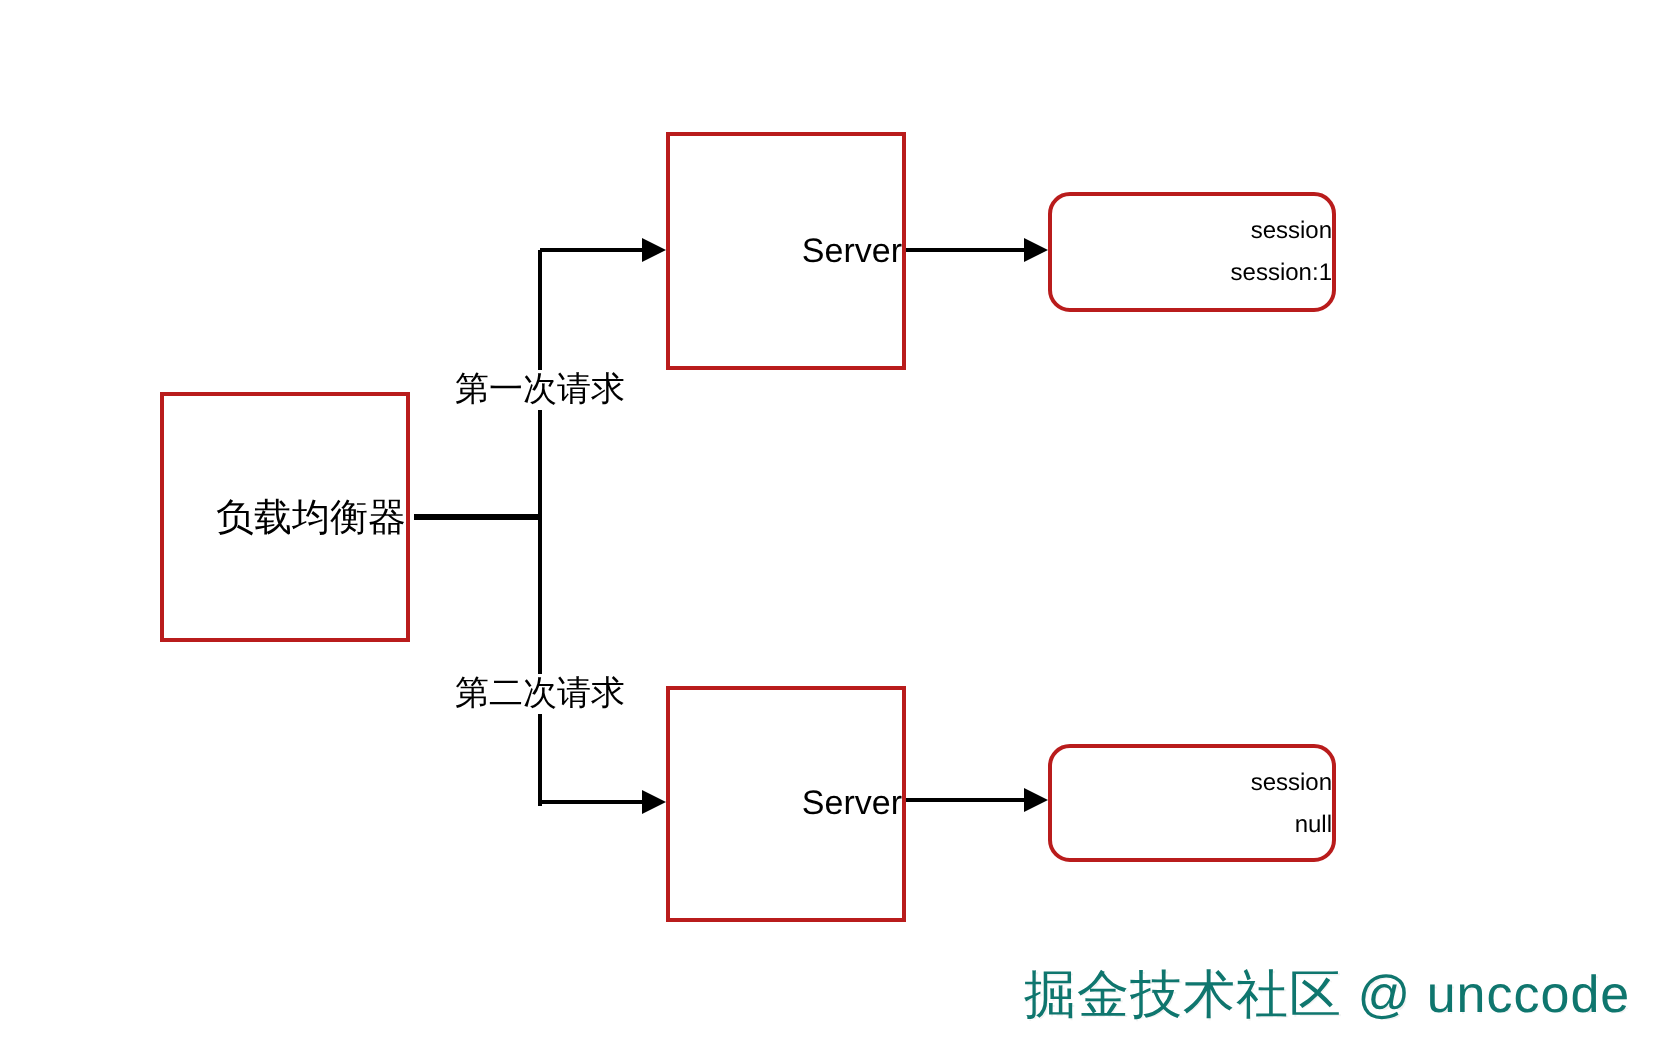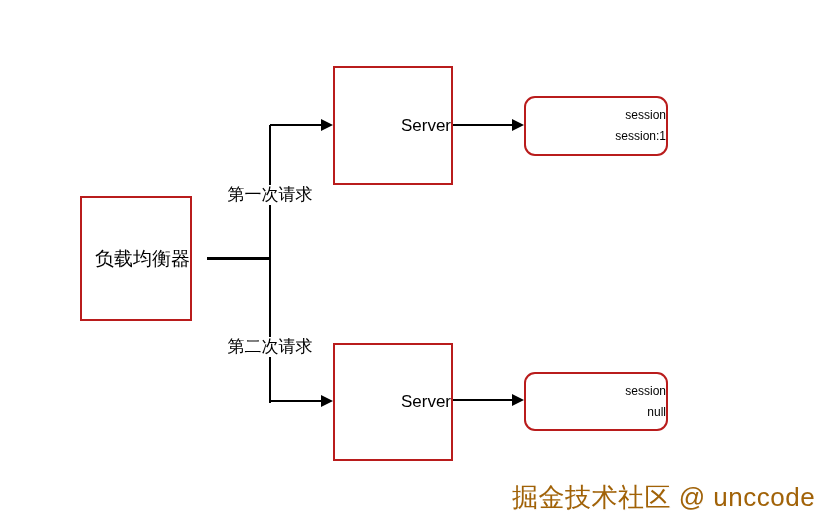"负载均衡器" .node.rect-lb { width: 112px -> 125px }
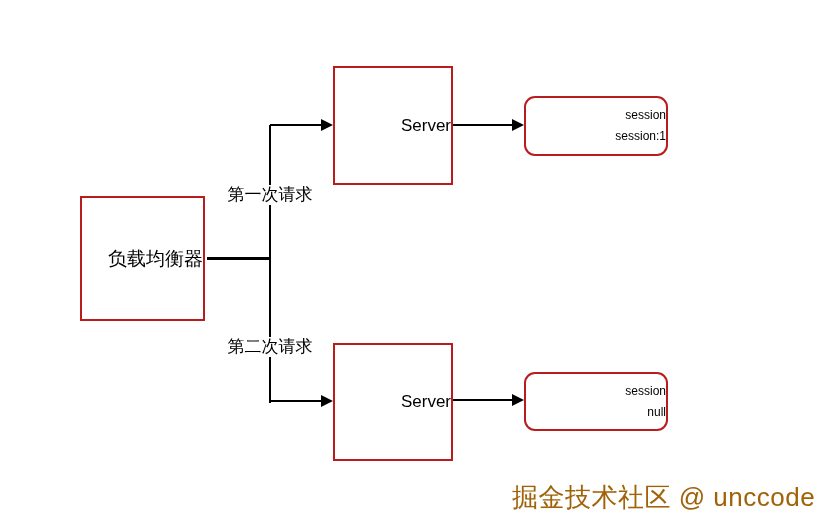"掘金技术社区 @ unccode" .watermark { color: #a16207 -> #0f766e }
